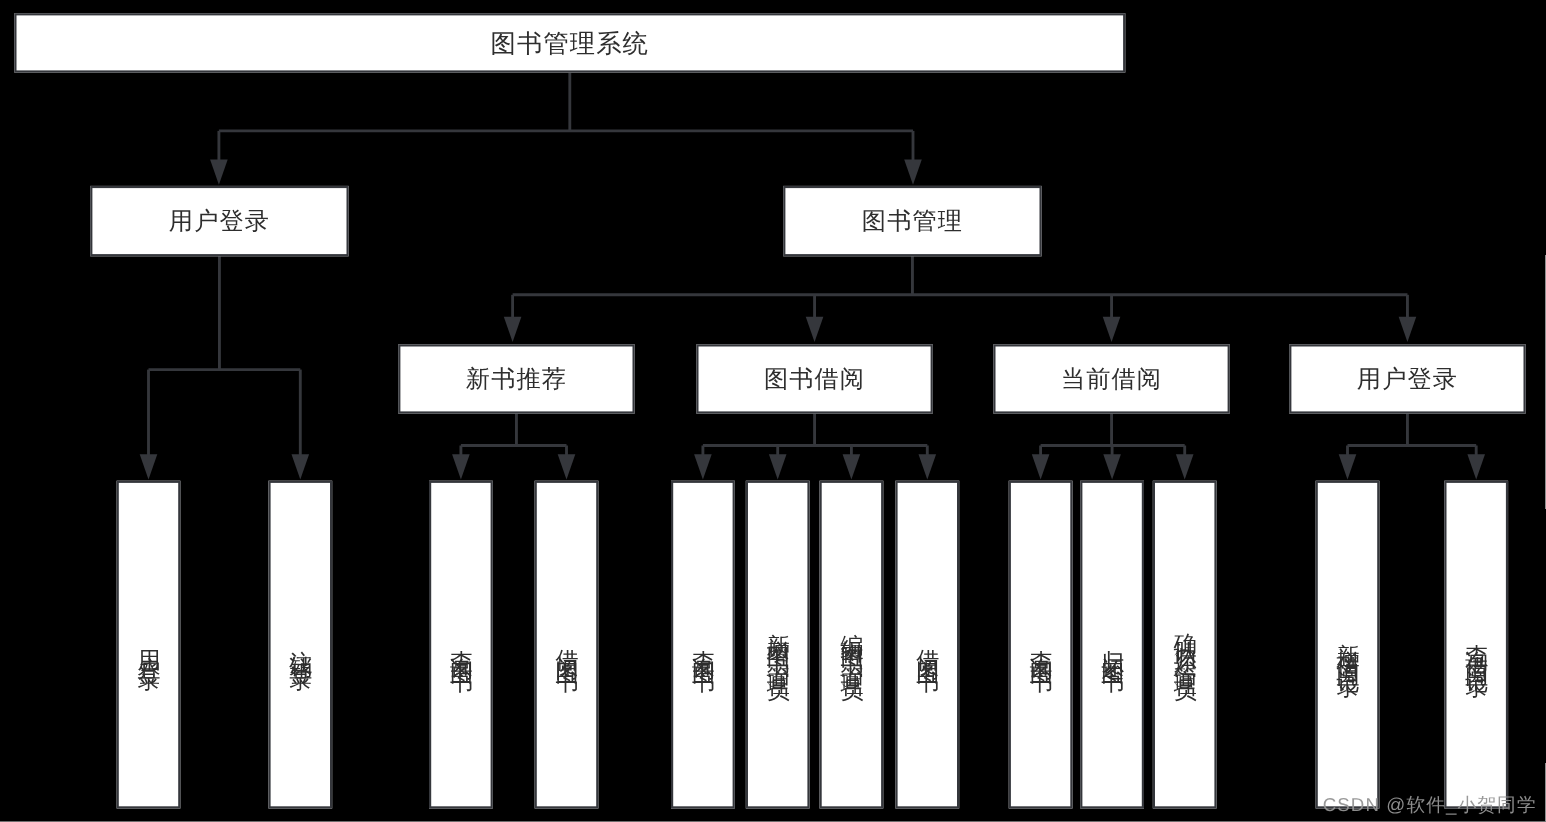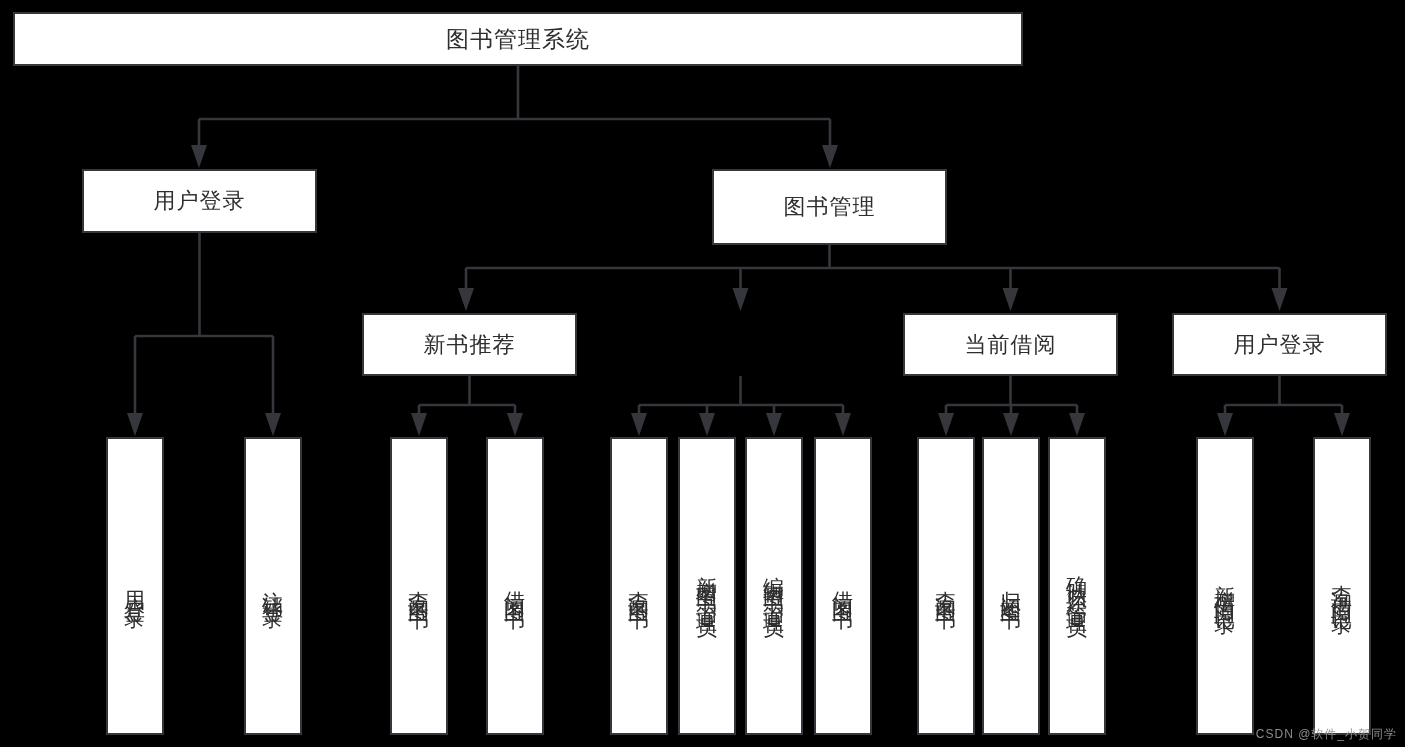"图书管理" div.box { height: 76px -> 64px }
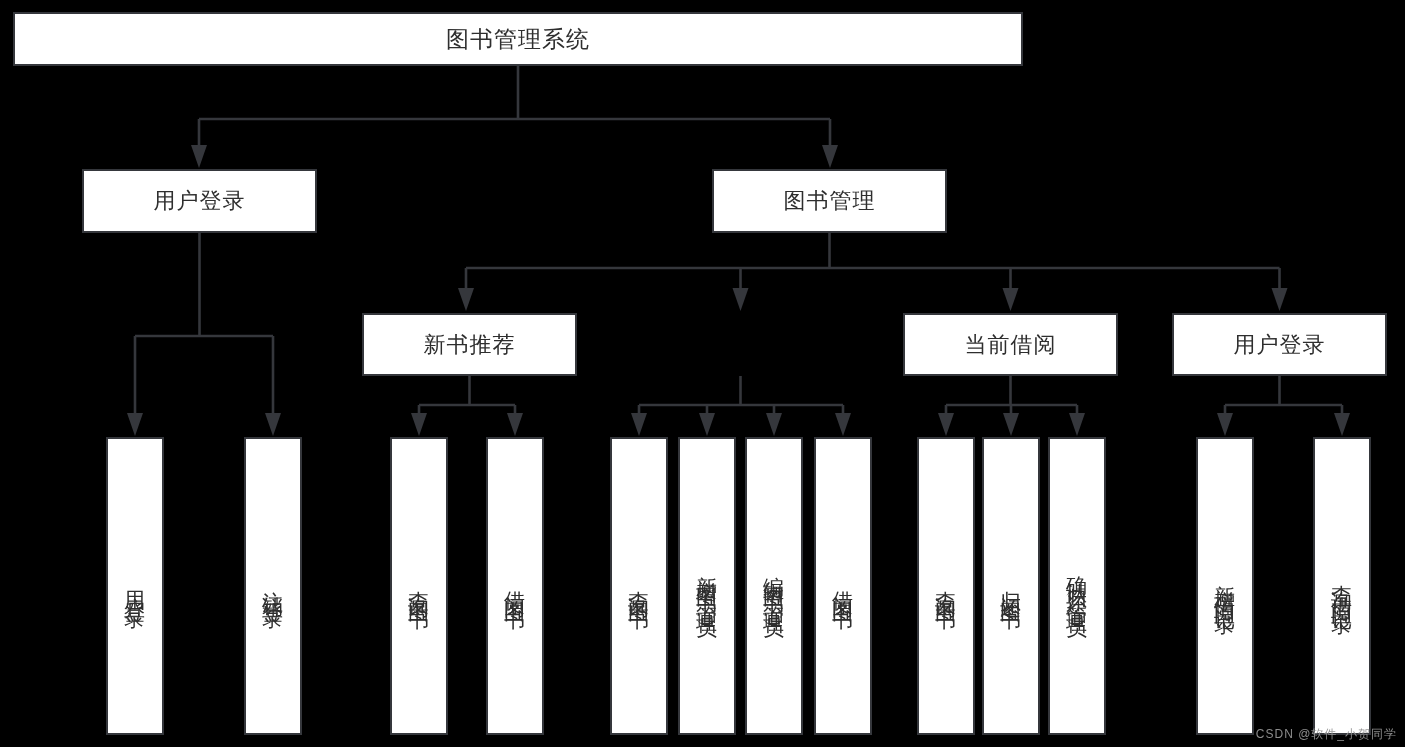"图书借阅" div.box { html: none -> <div> <span>图书借阅</span> </div> }
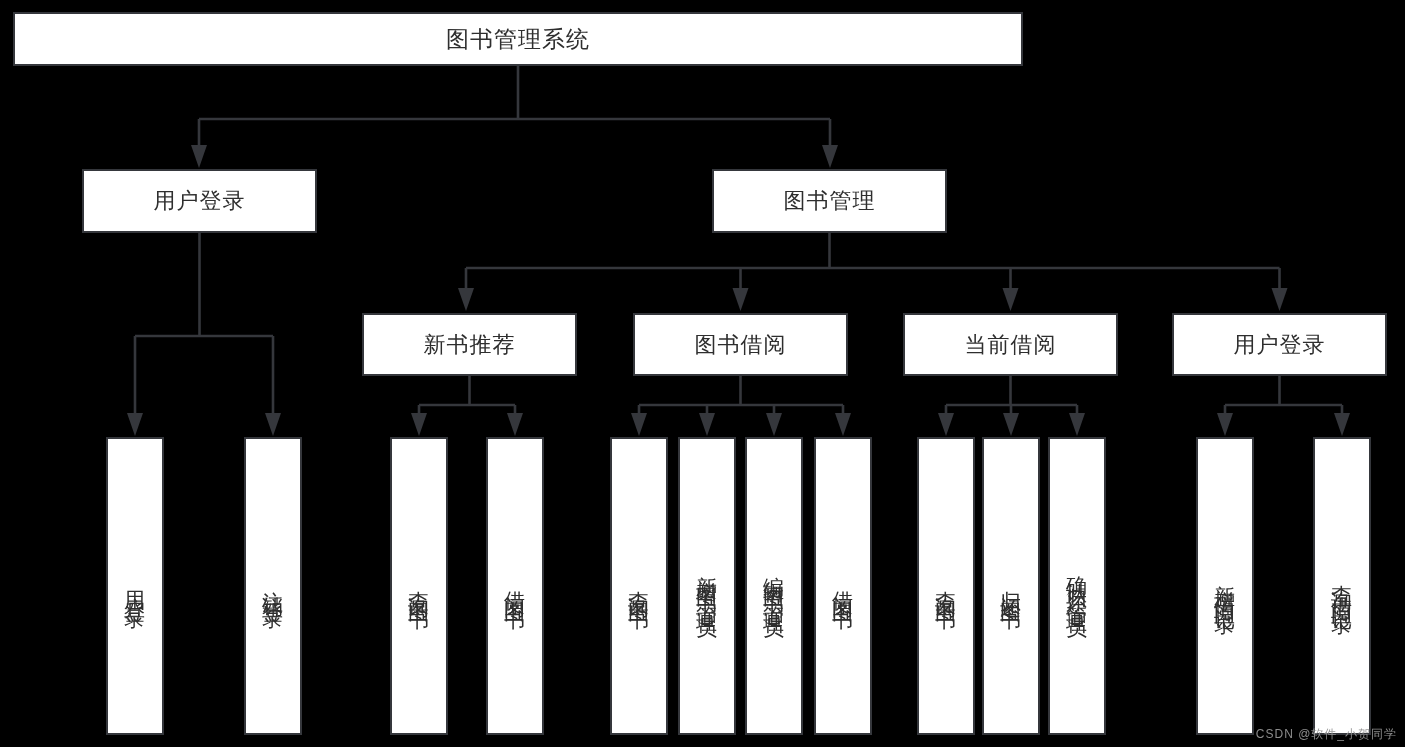"CSDN @软件_小贺同学" .watermark { font-size: 12px -> 17px }
